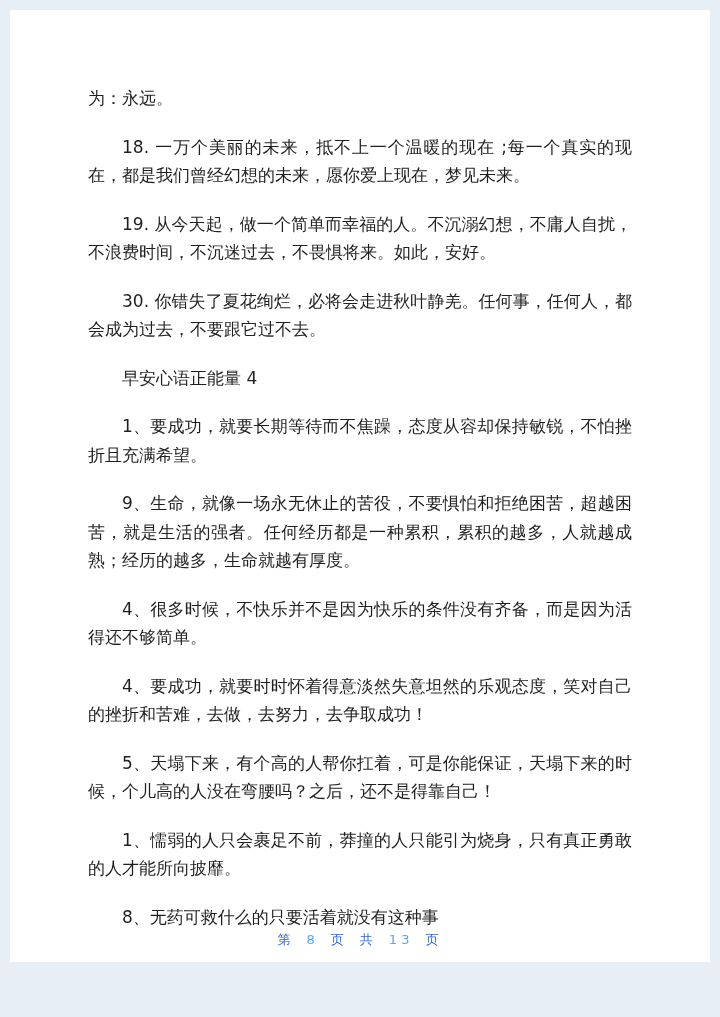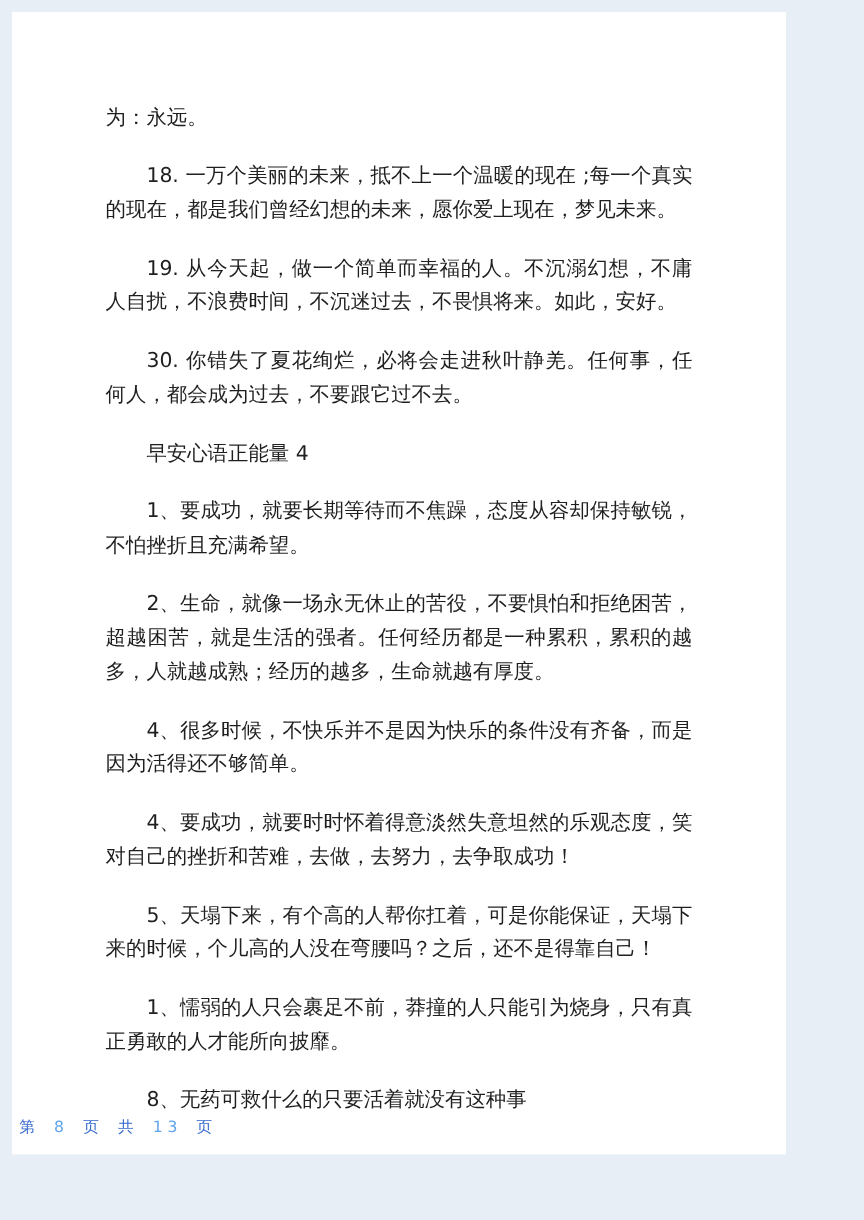"为：永远。" .page { padding-left: 13px -> none; width: 632px -> 700px }
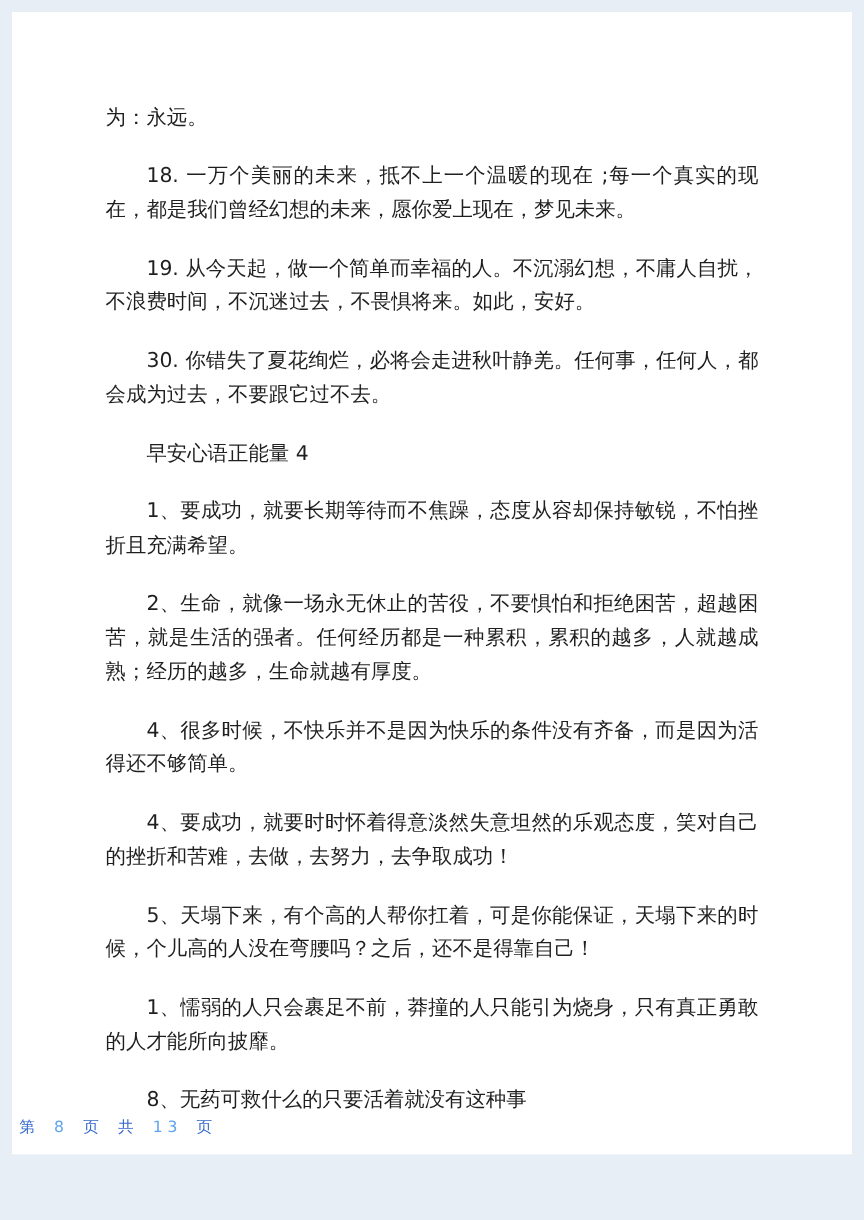"2、生命，就像一场永无休止的苦役，不要惧怕和拒绝困苦，超越困苦，就是生活的强者。" p.indent { text: 2 -> 9 }
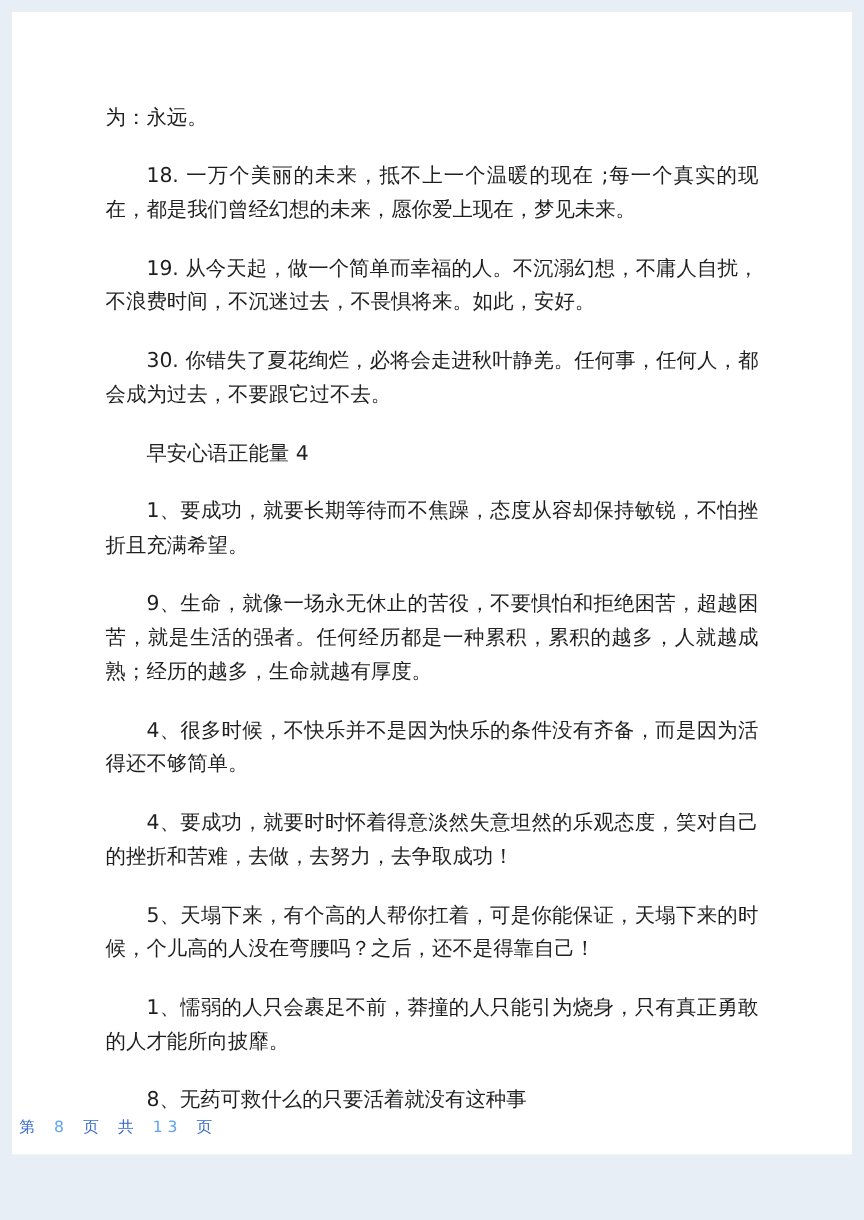"第 8 页 共 13" .footer { text-align: none -> center }
